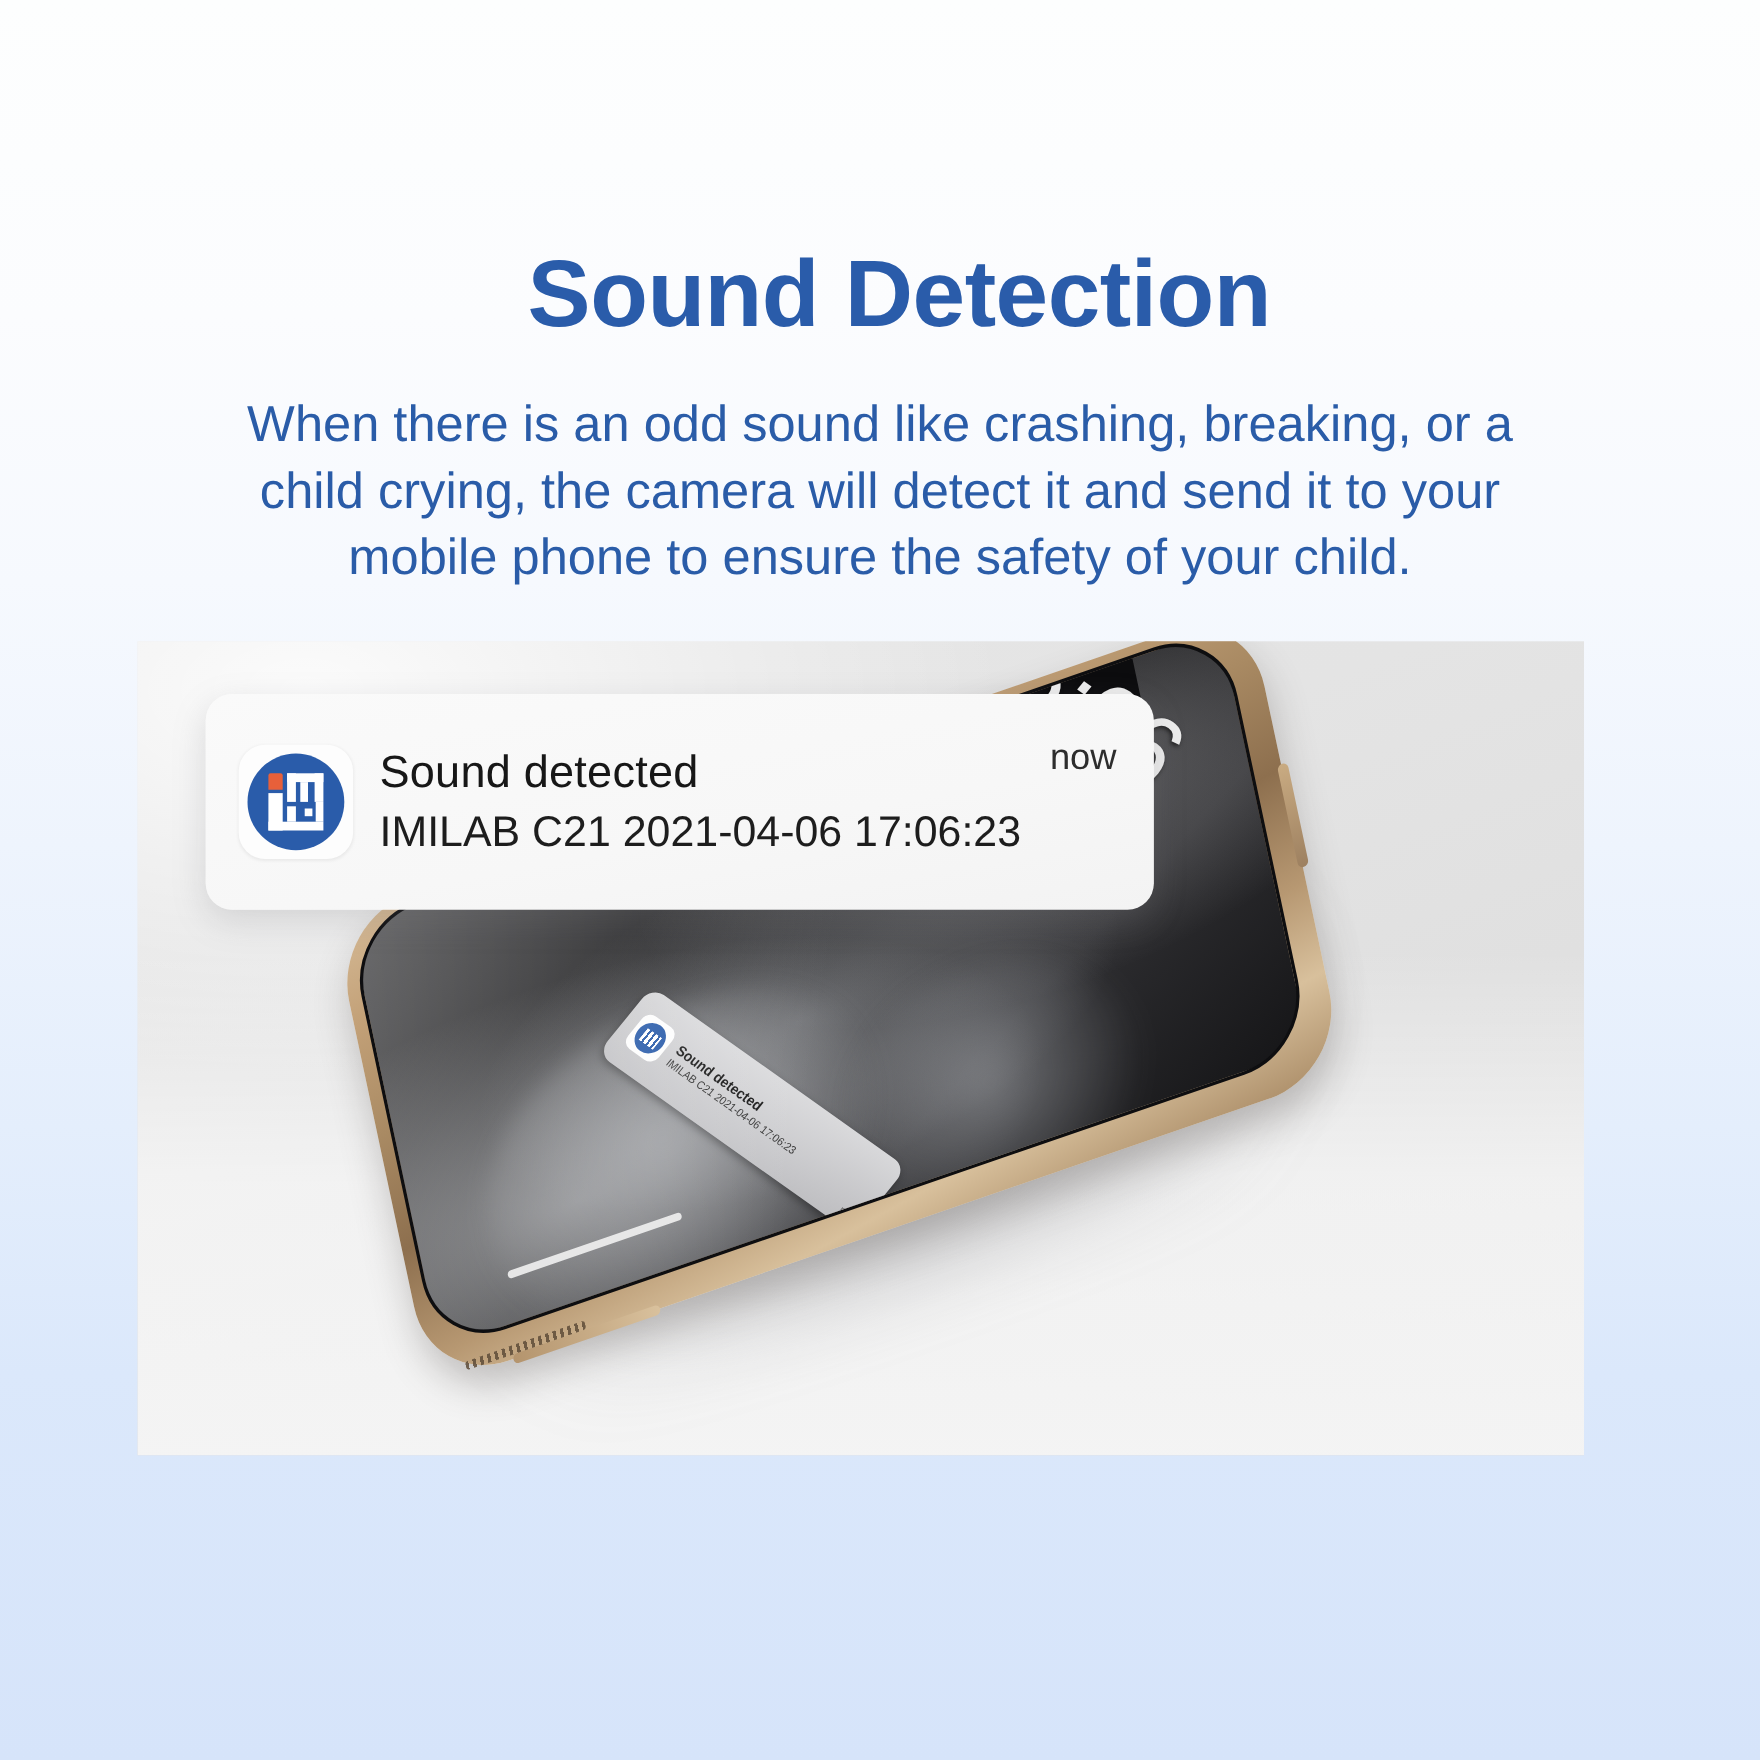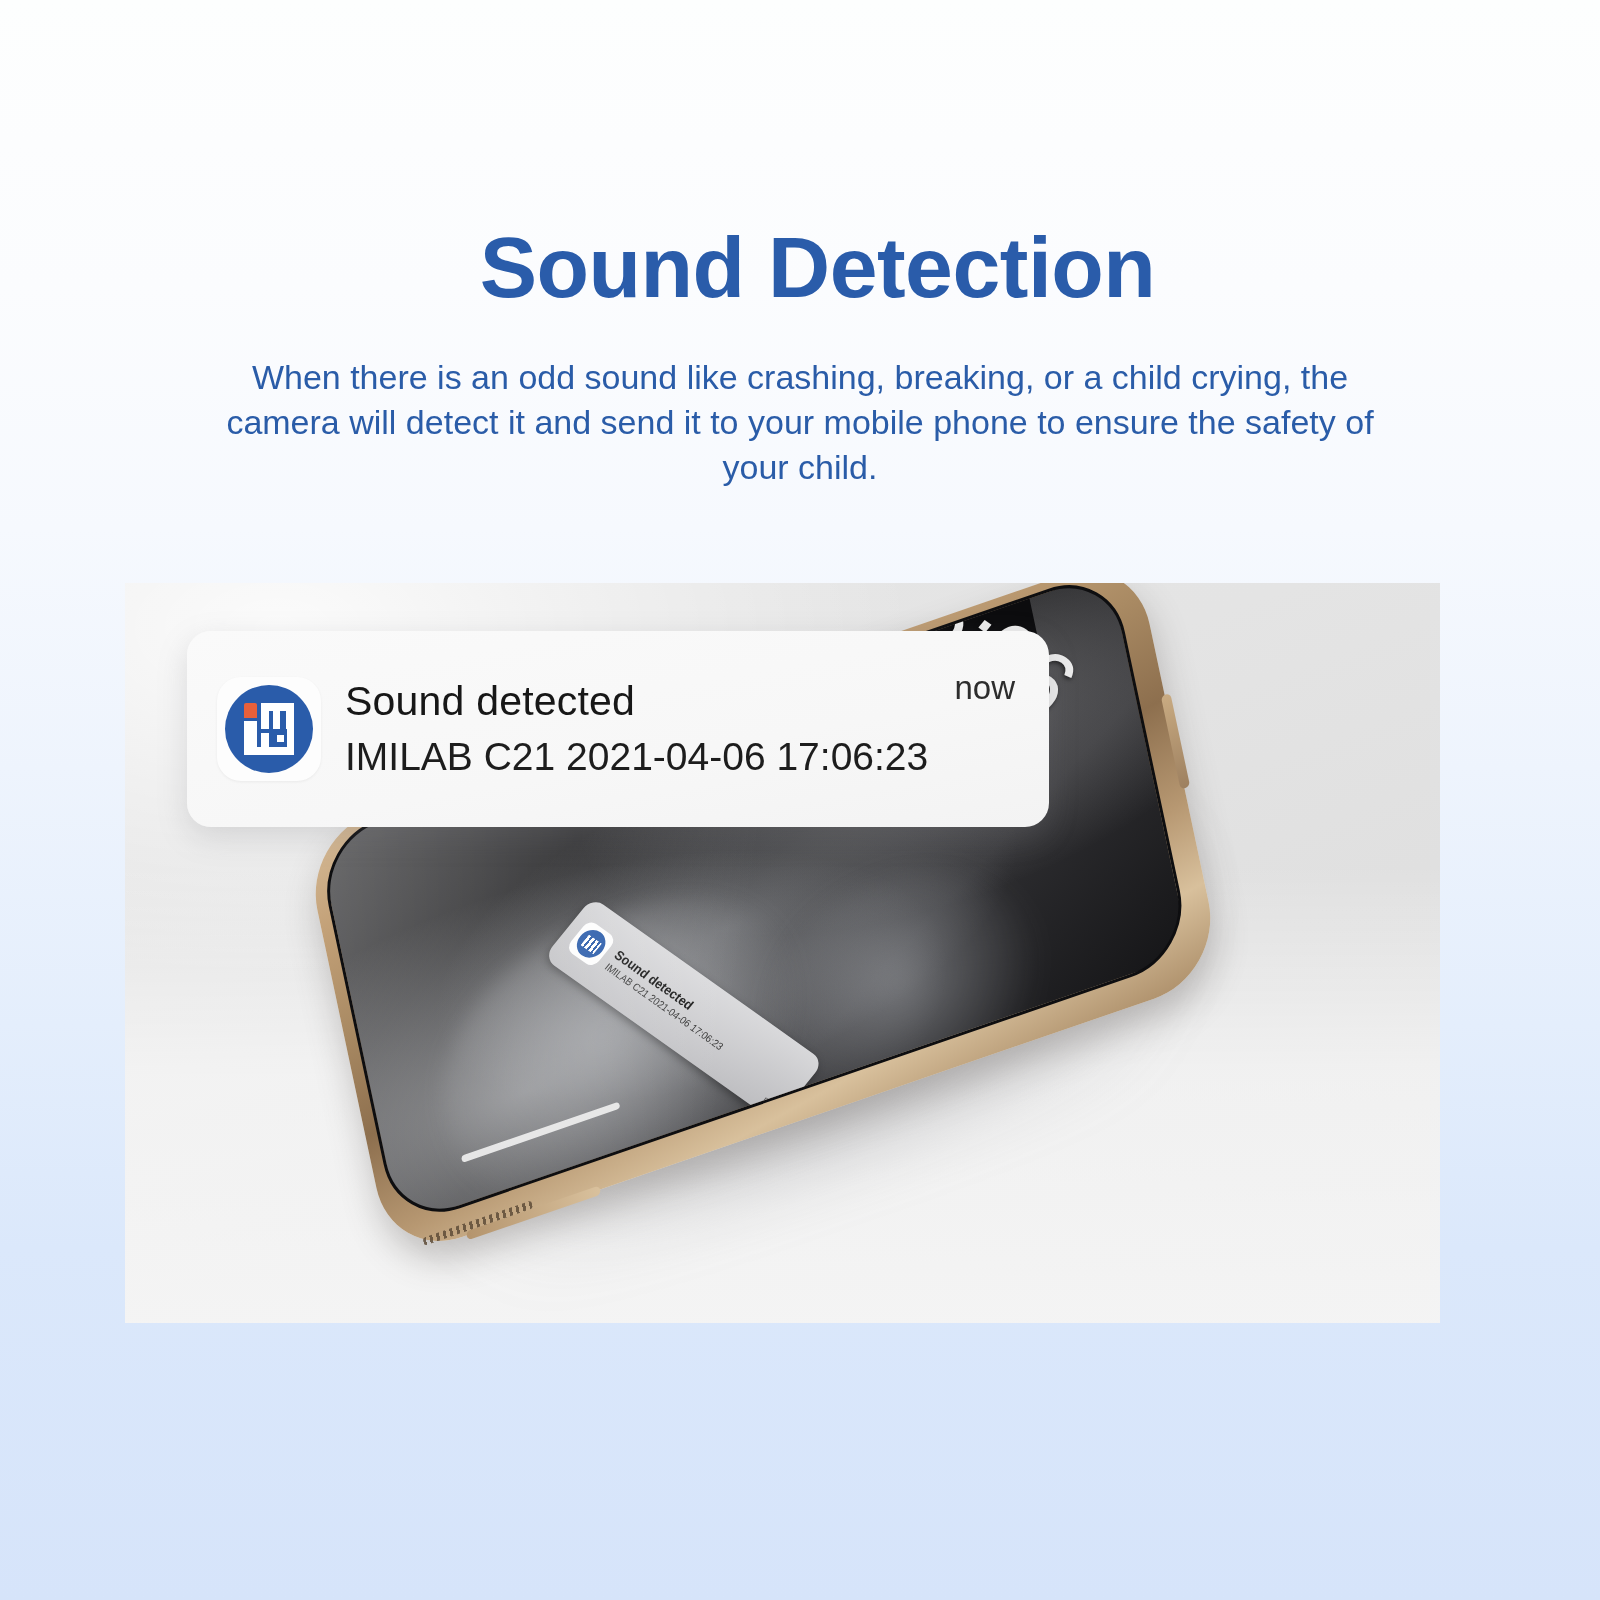"When there is an odd" .page-subtitle { font-size: 34px -> 46px }
